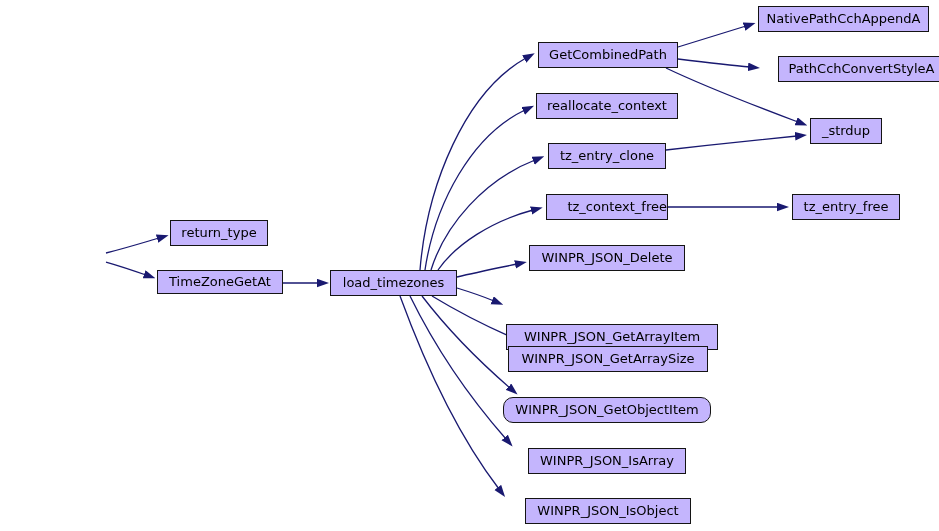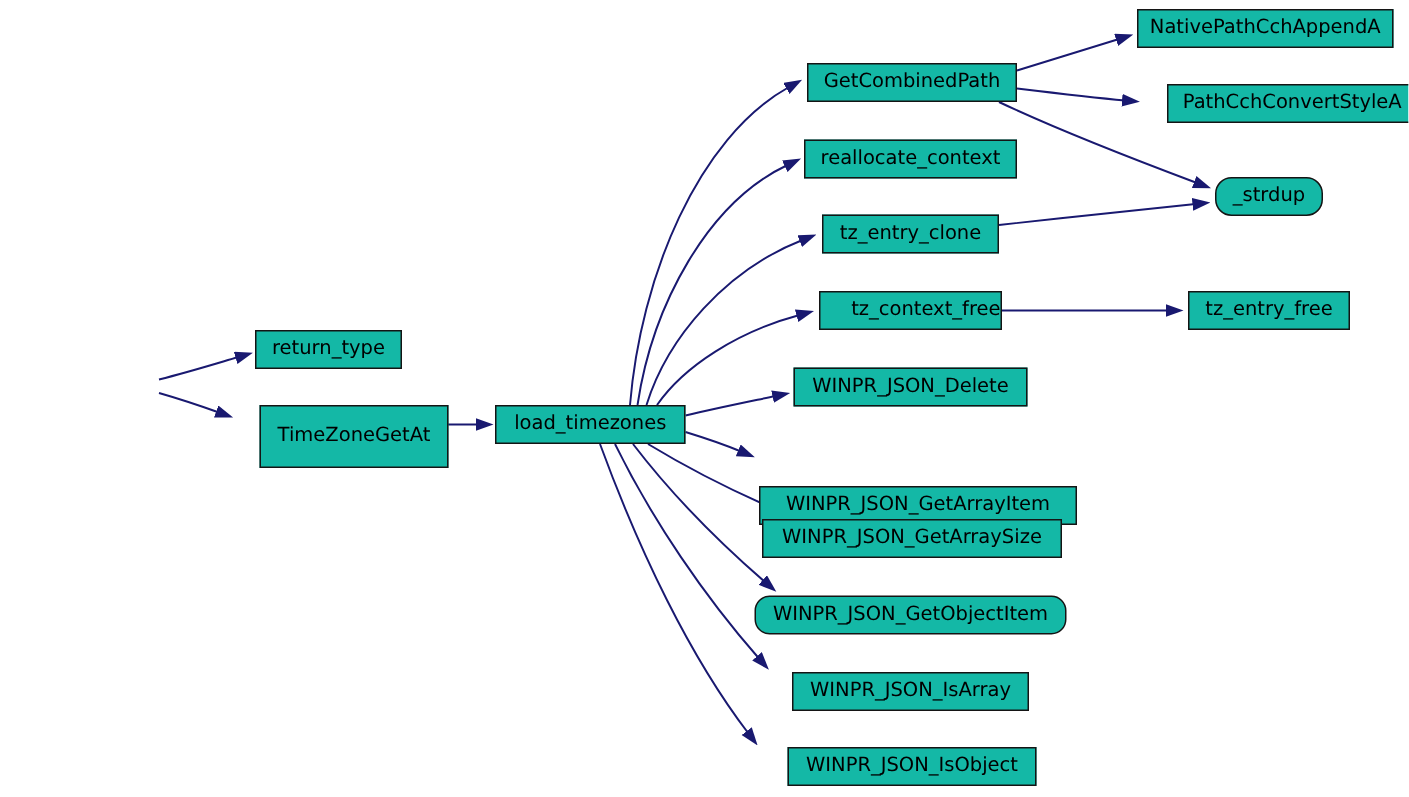"NativePathCchAppendA" .node { background: #14b8a6 -> #c4b5fd }
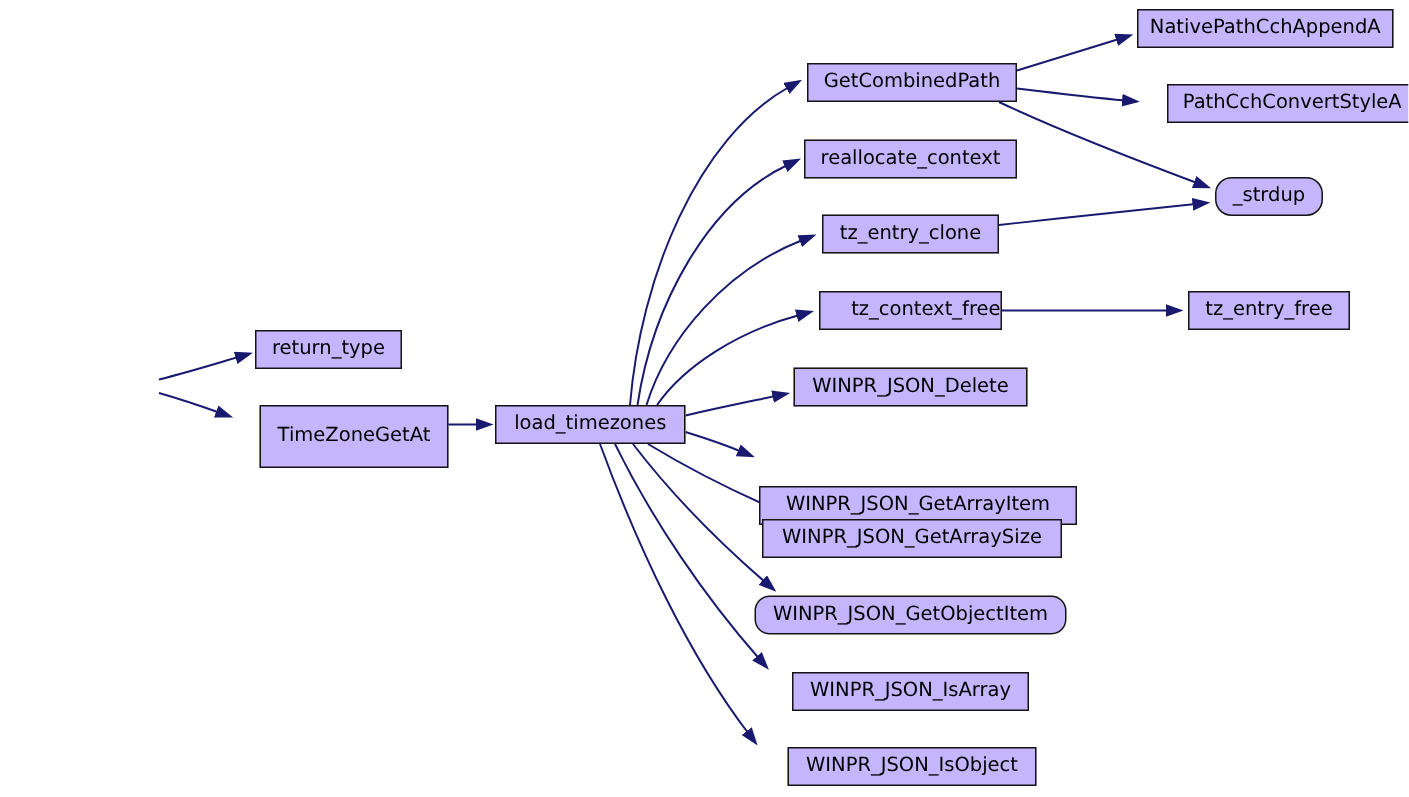"_strdup" div.node { border-radius: 11px -> none }
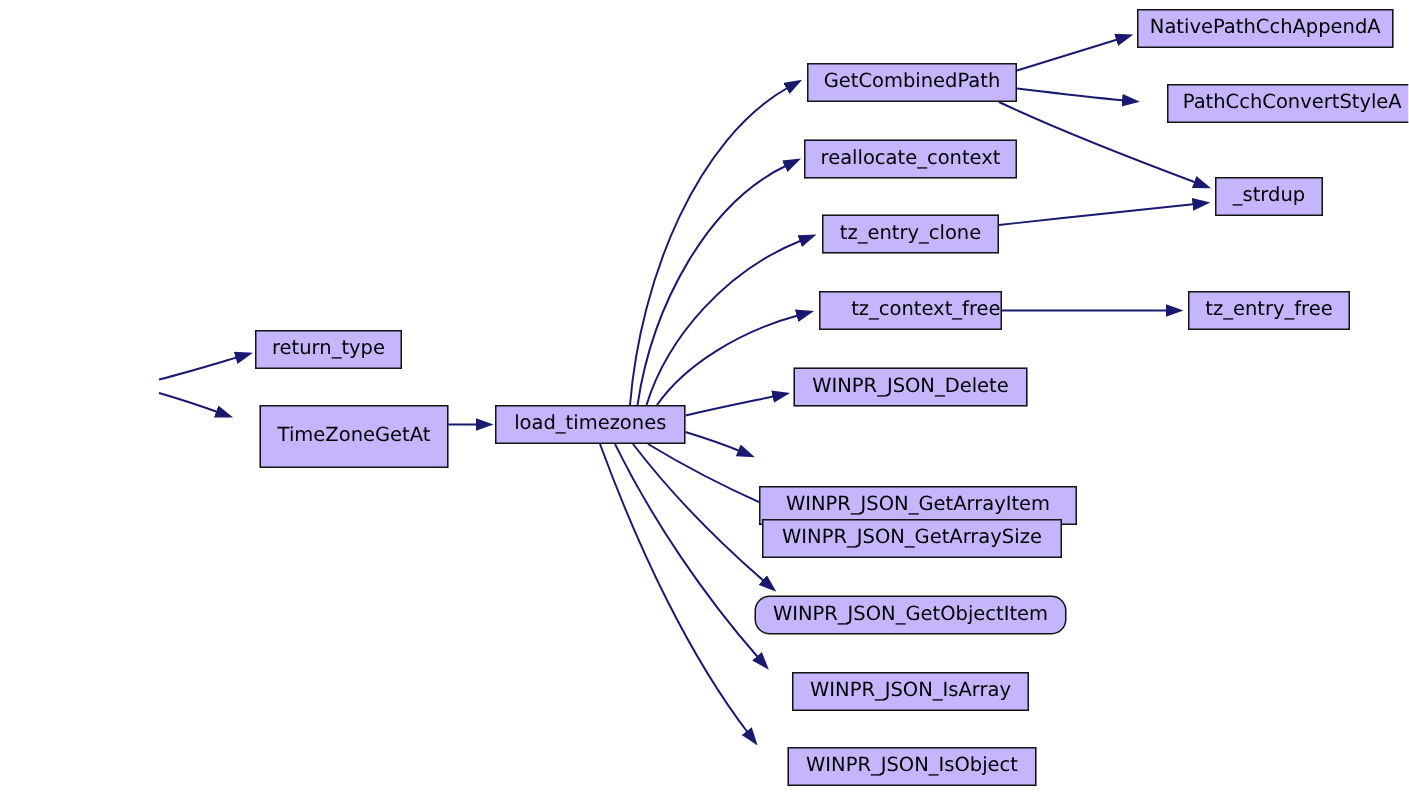"TimeZoneGetAt" div.node { height: 42px -> 24px; margin-left: 16px -> none }
